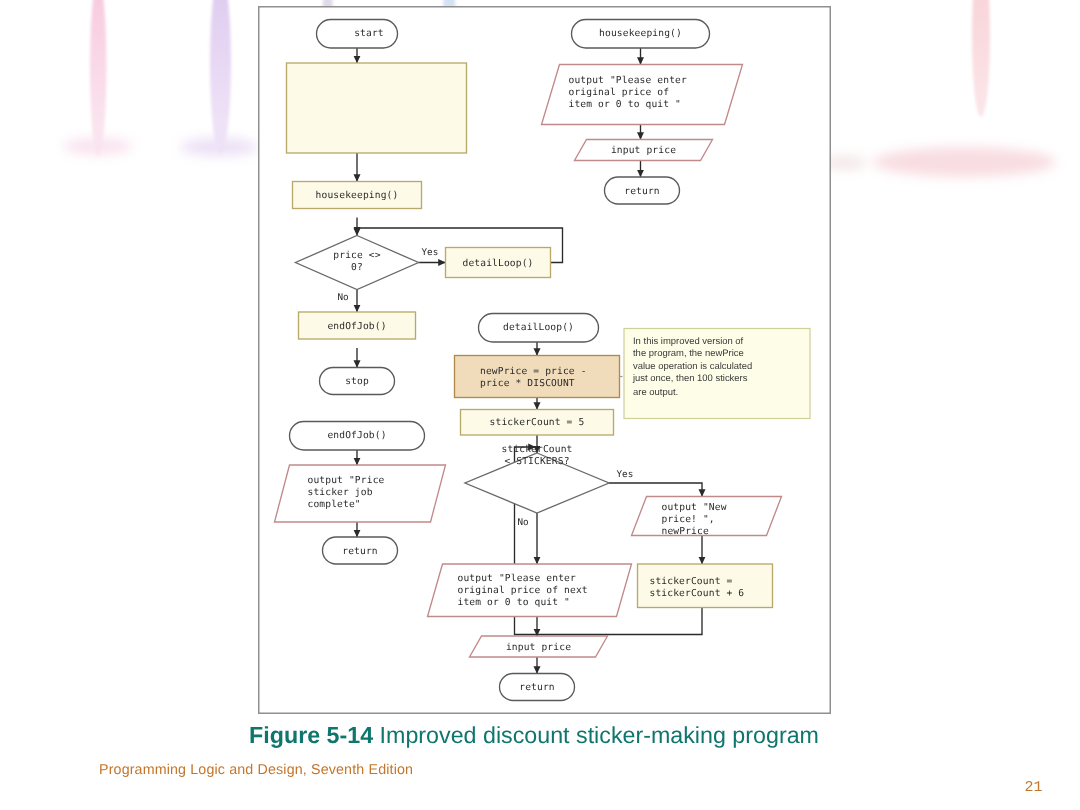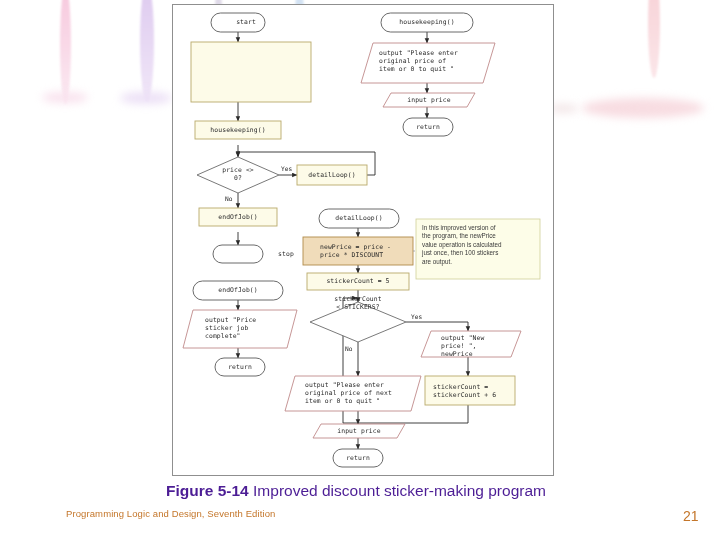"stop" div.ftext { margin-left: 48px -> none }
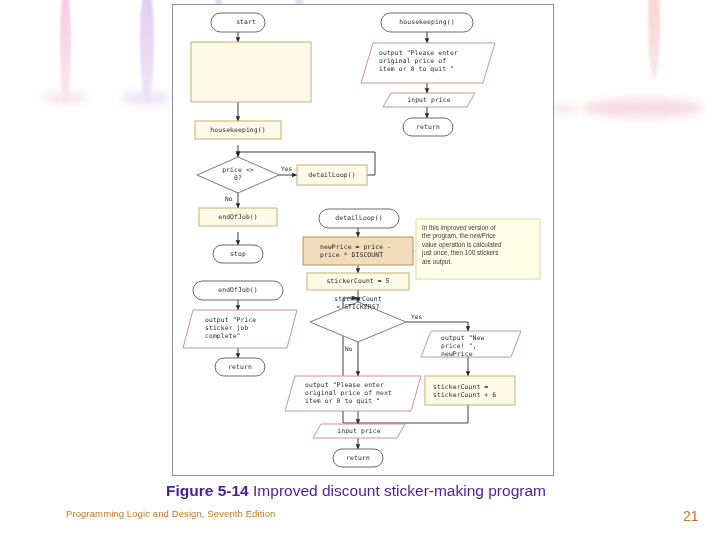"Figure 5-14 Improved discount" #caption { color: #4c1d95 -> #0f766e }
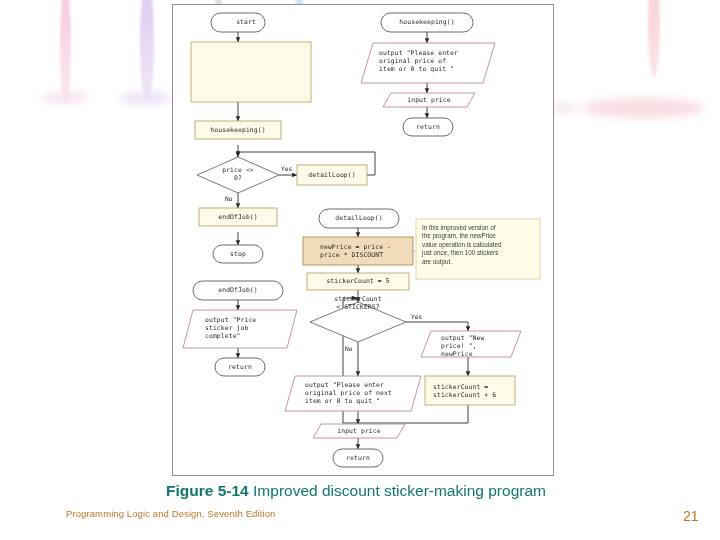"21" #footer-page { font-family: Liberation Sans, sans-serif -> Liberation Mono, monospace; font-size: 14px -> 10px; top: 508px -> 520px }
